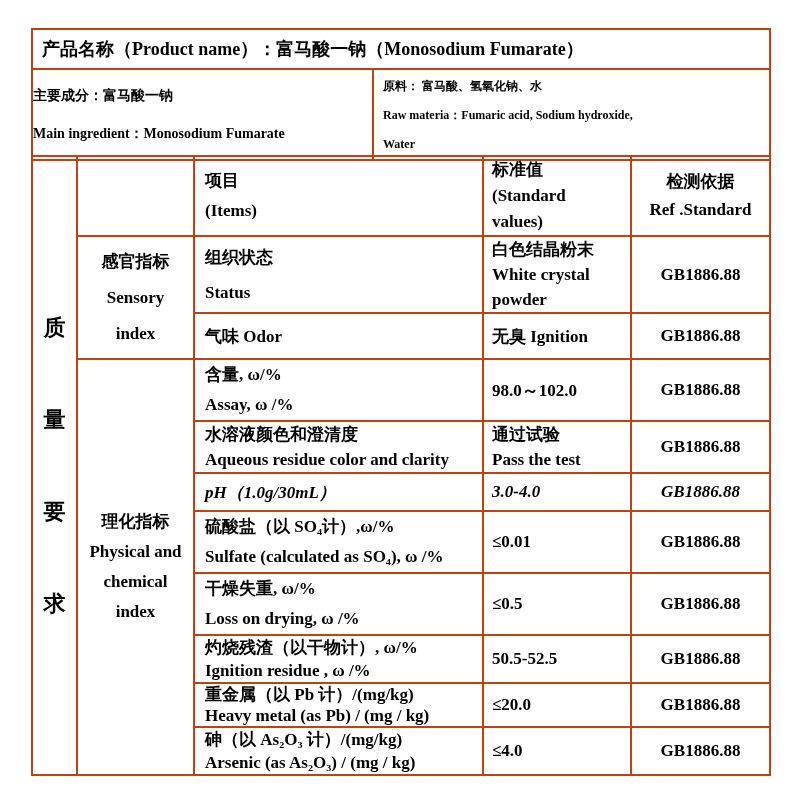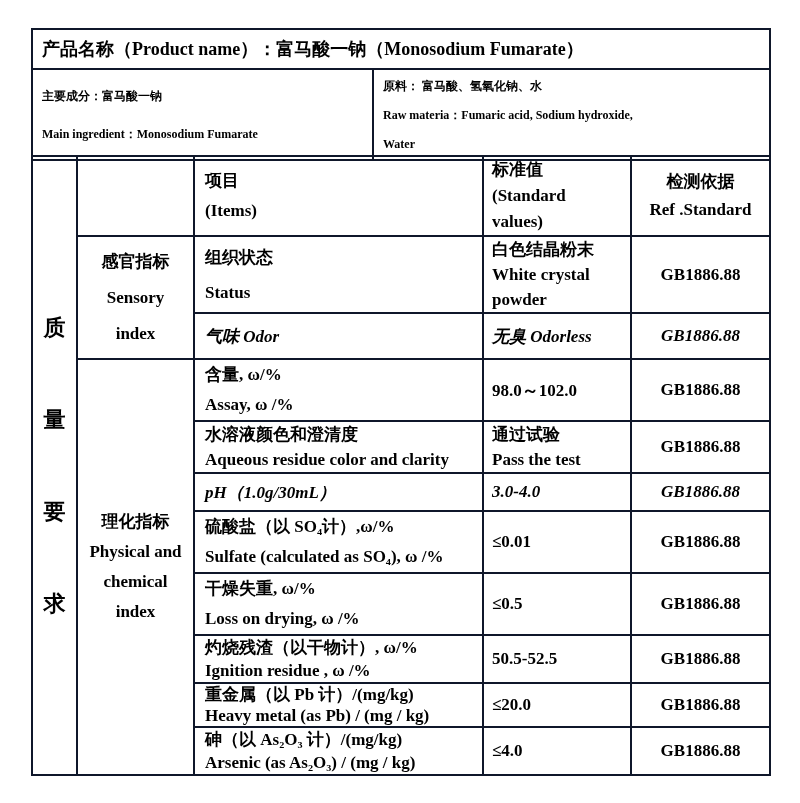"产品名称（Product name）：富马酸一钠（Monosodium" td { border: 2px solid #0f172a -> 2px solid #c2410c }
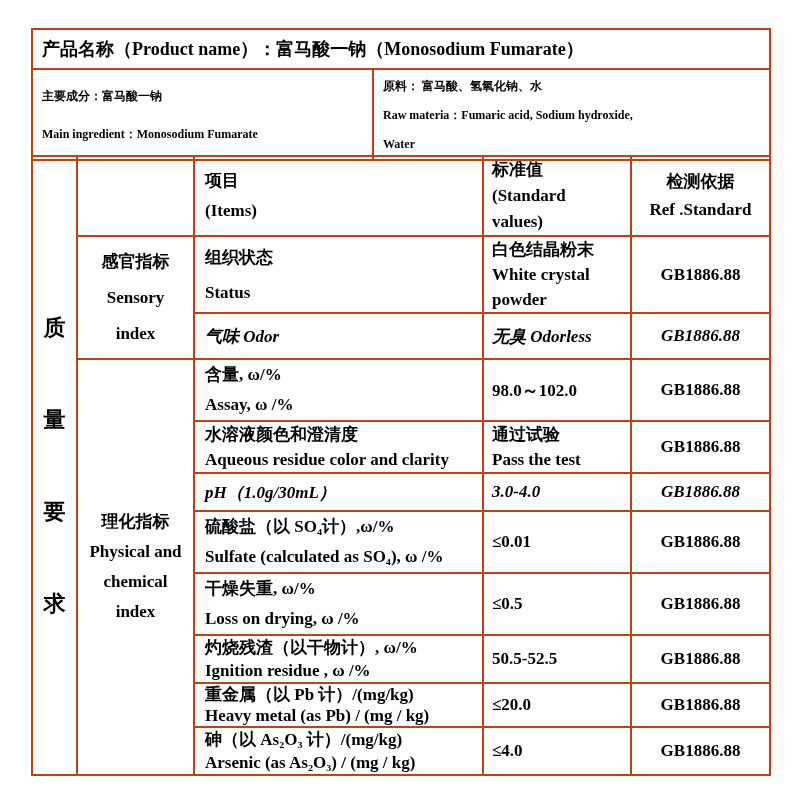"主要成分：富马酸一钠" .ingredient-cell { font-size: 12px -> 14px; padding-left: 9px -> none }
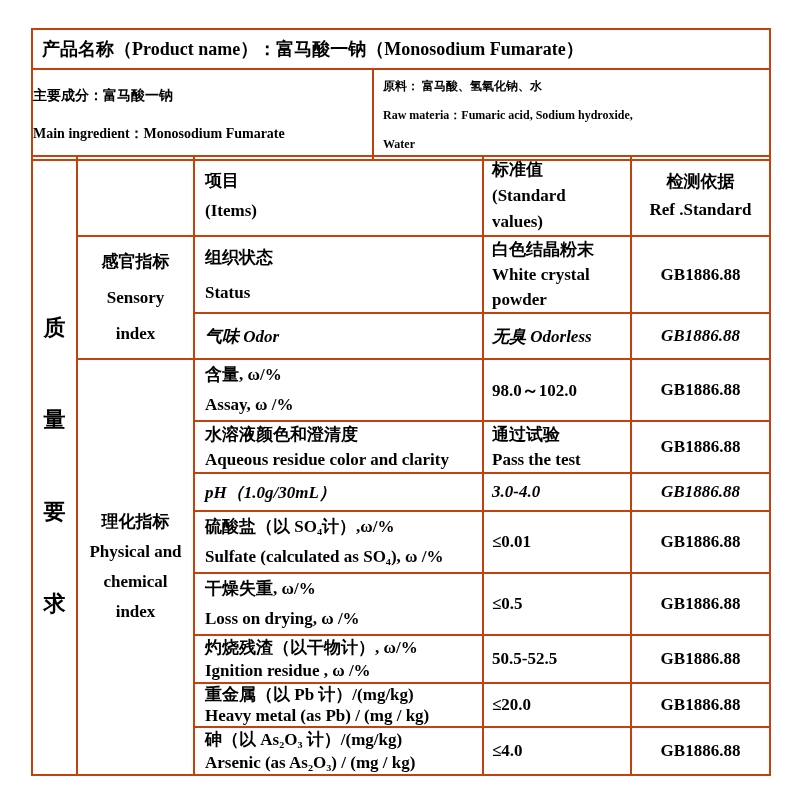"气味 Odor" .rh48 td { font-style: italic -> none }
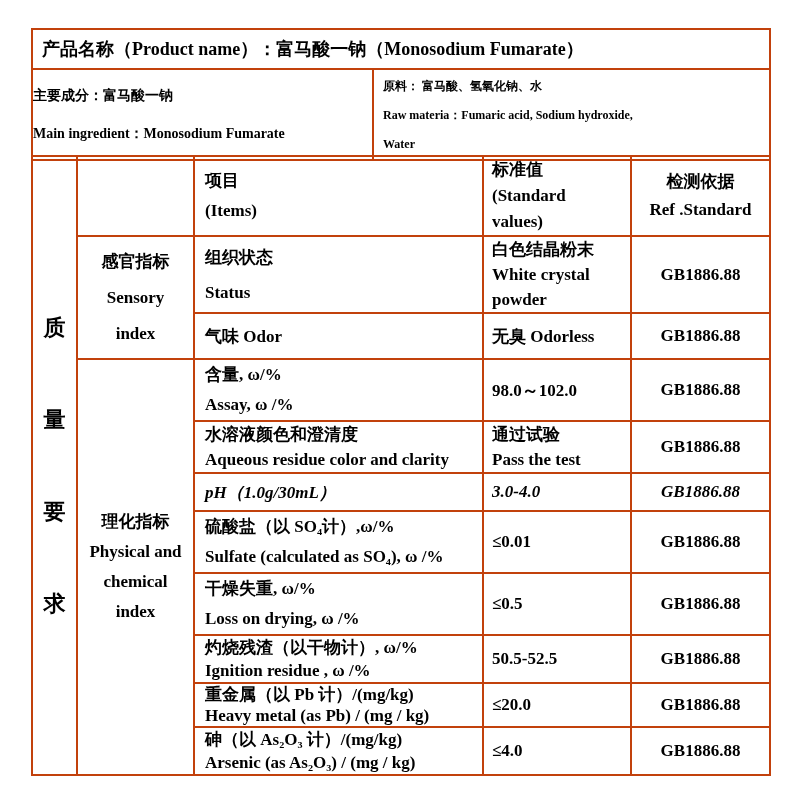"无臭 Odorless" td.std-cell { text: Odorless -> Ignition }
